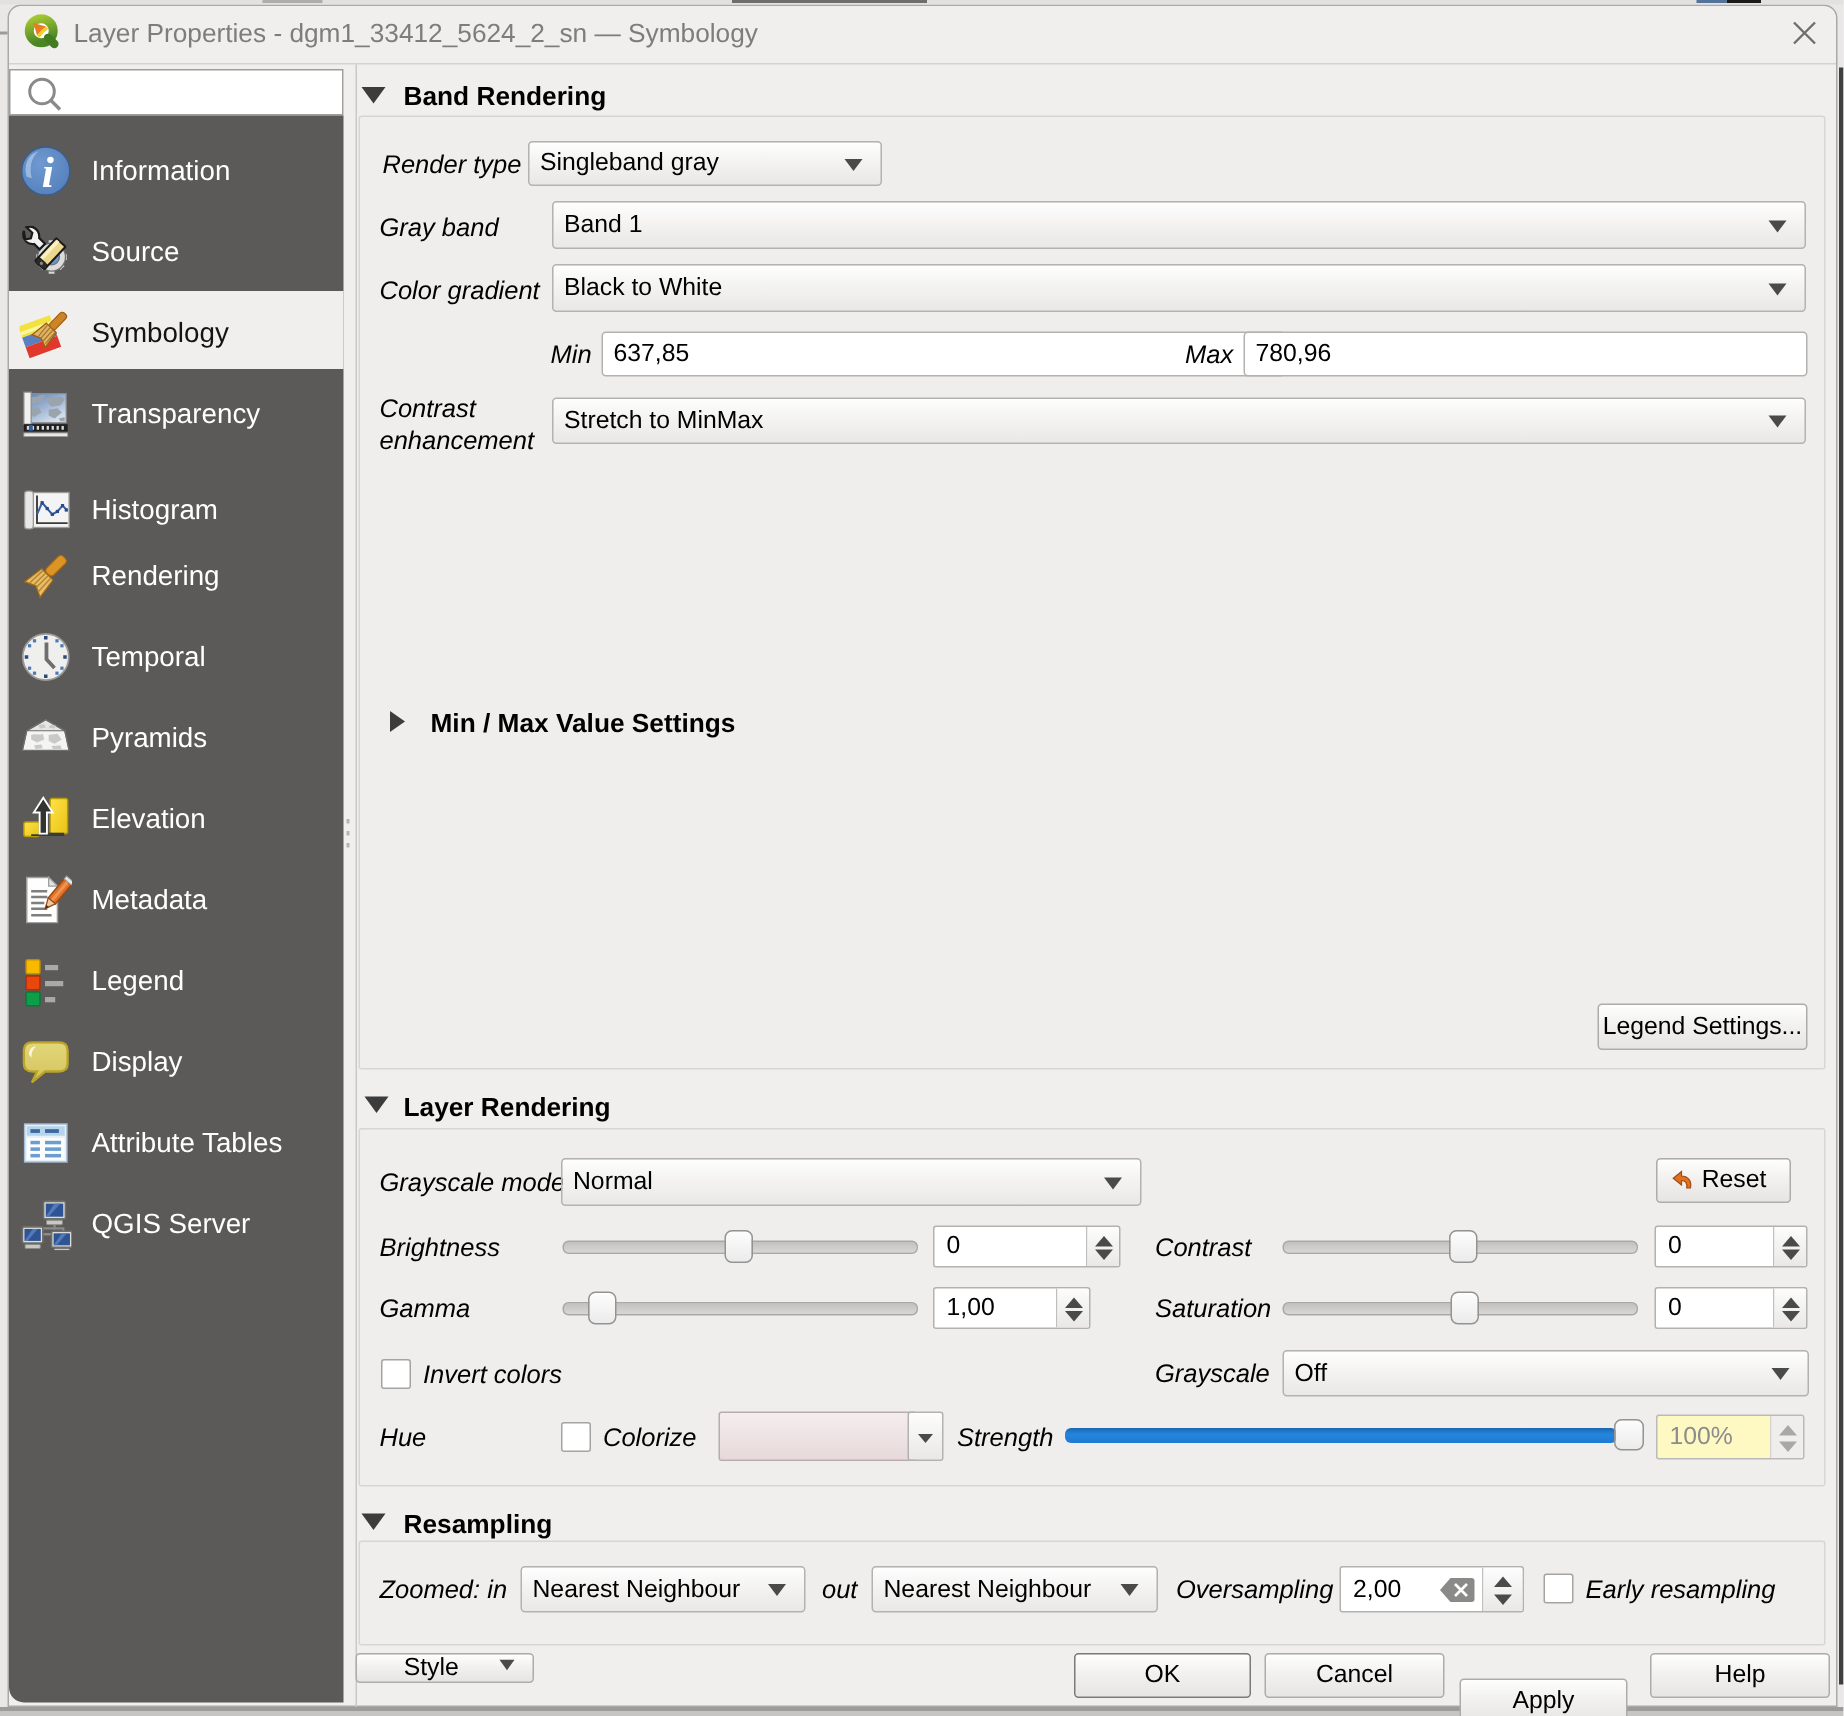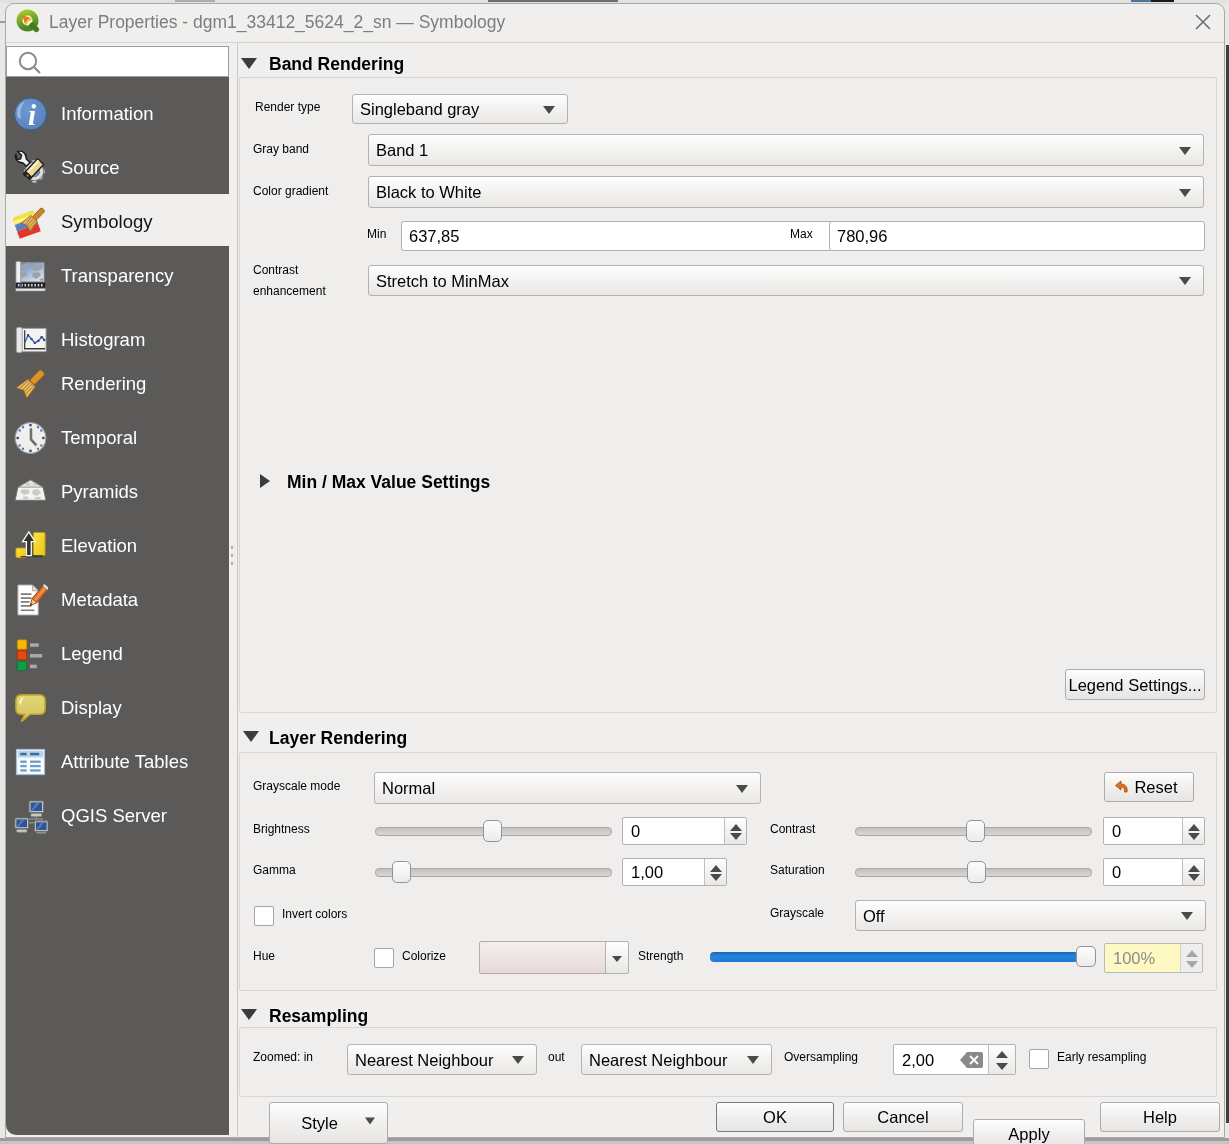"Render type" .lbl { font-size: 12px -> 17px; font-style: none -> italic }
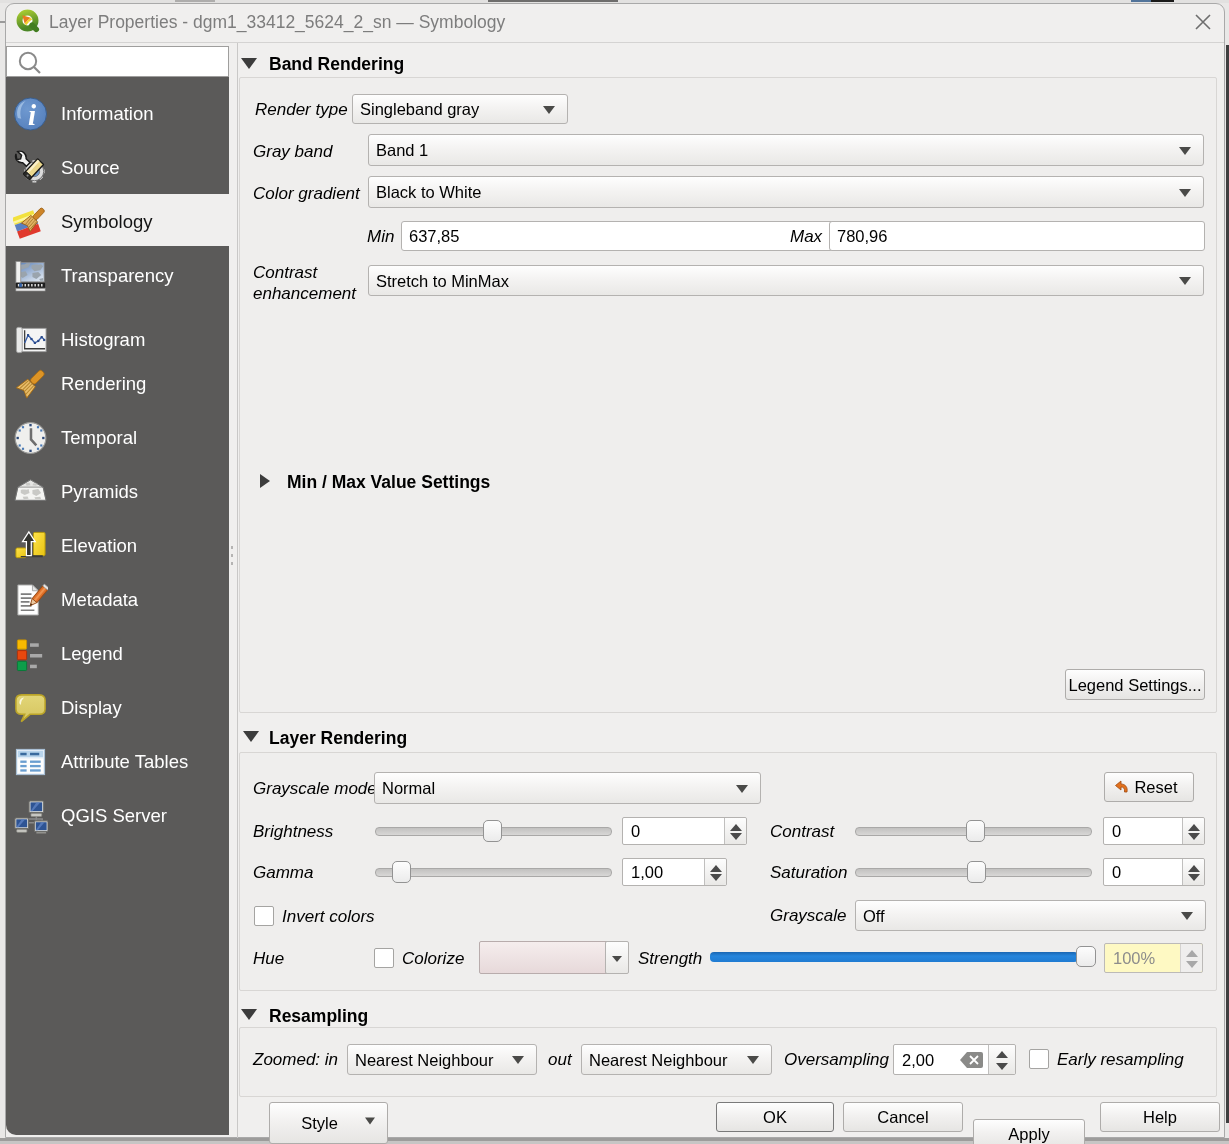"Singleband gray" div.combo { width: 216px -> 236px }
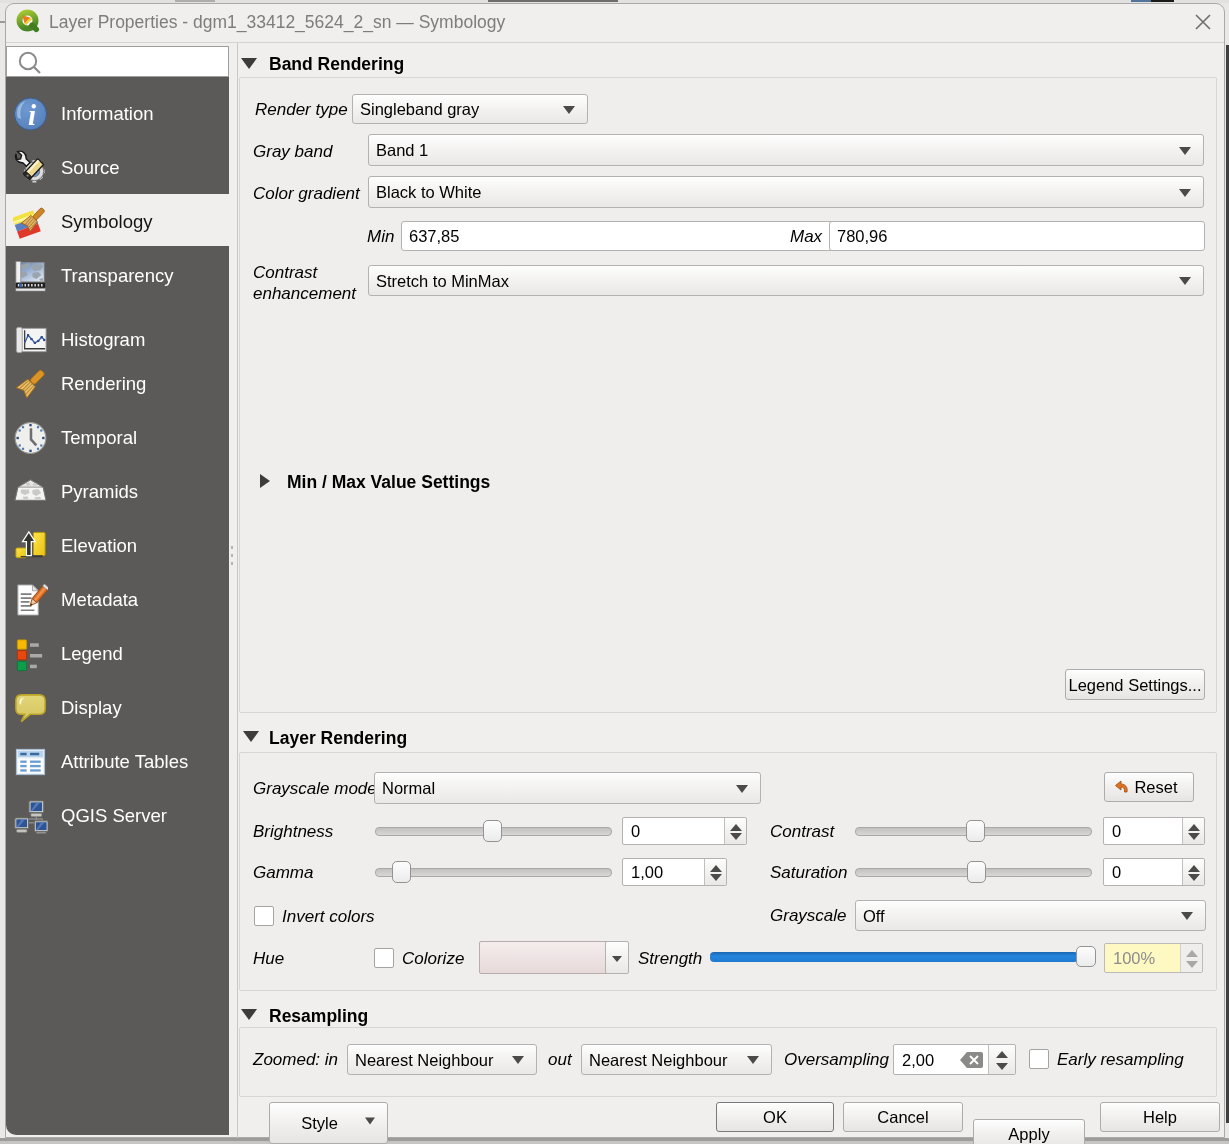"Style" div.btn { height: 42px -> 20px; margin-left: 32px -> none }
